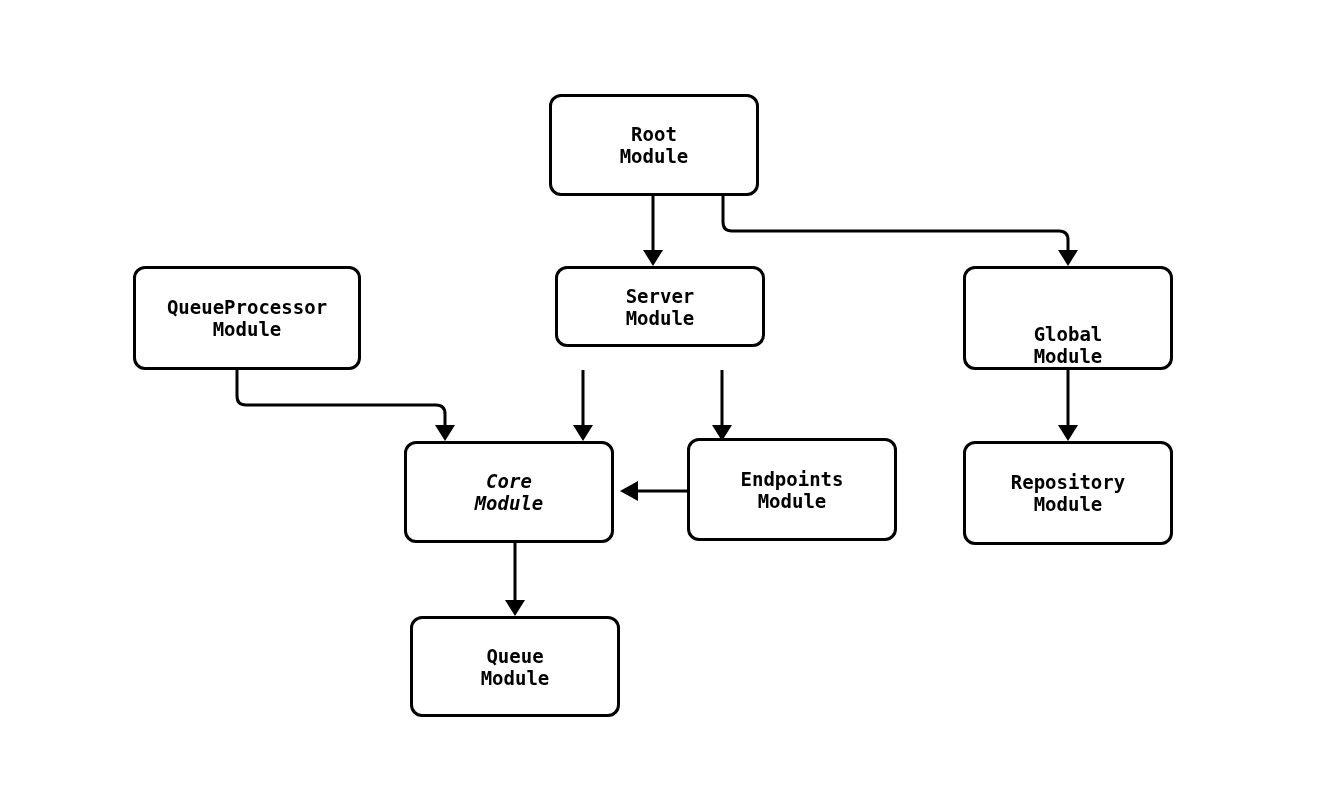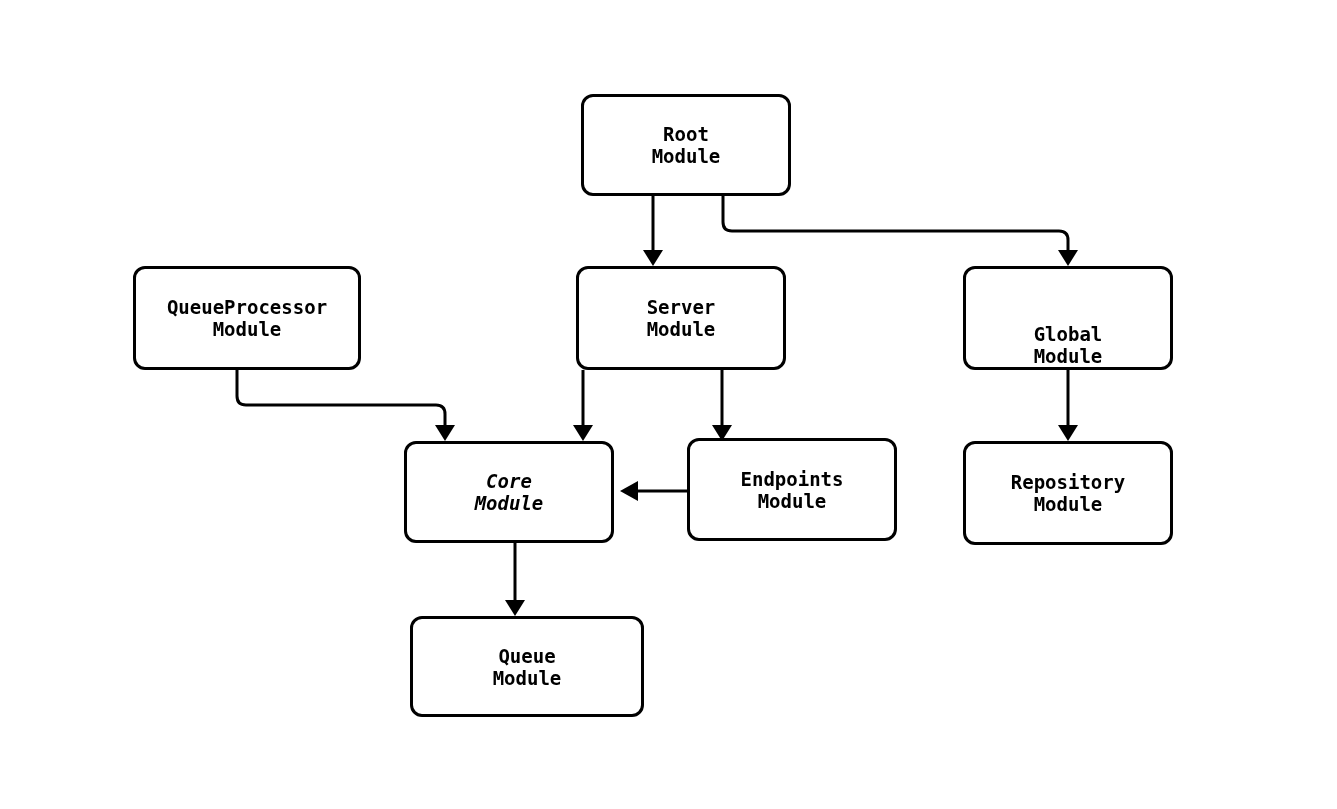"Root" div.node { margin-left: 32px -> none }
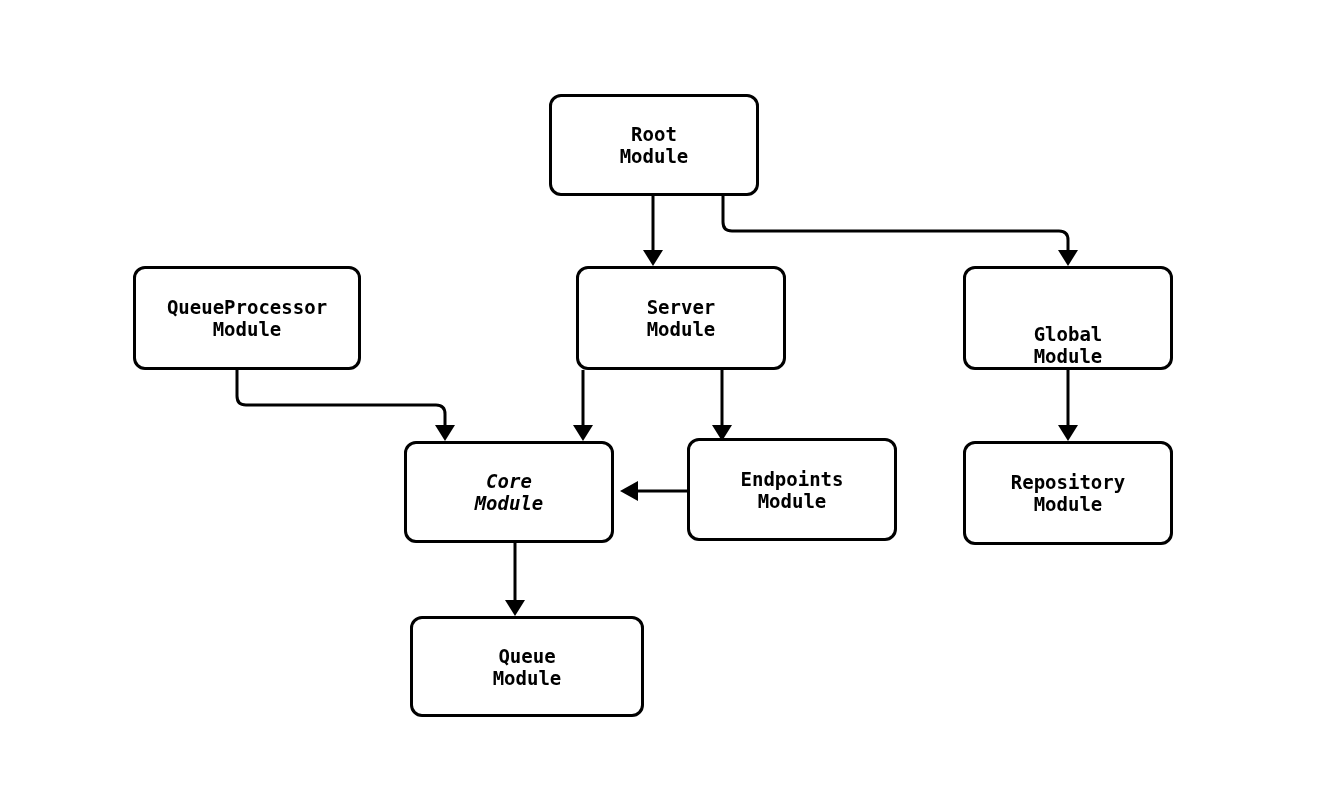"Server" div.node { height: 104px -> 81px; left: 576px -> 555px }
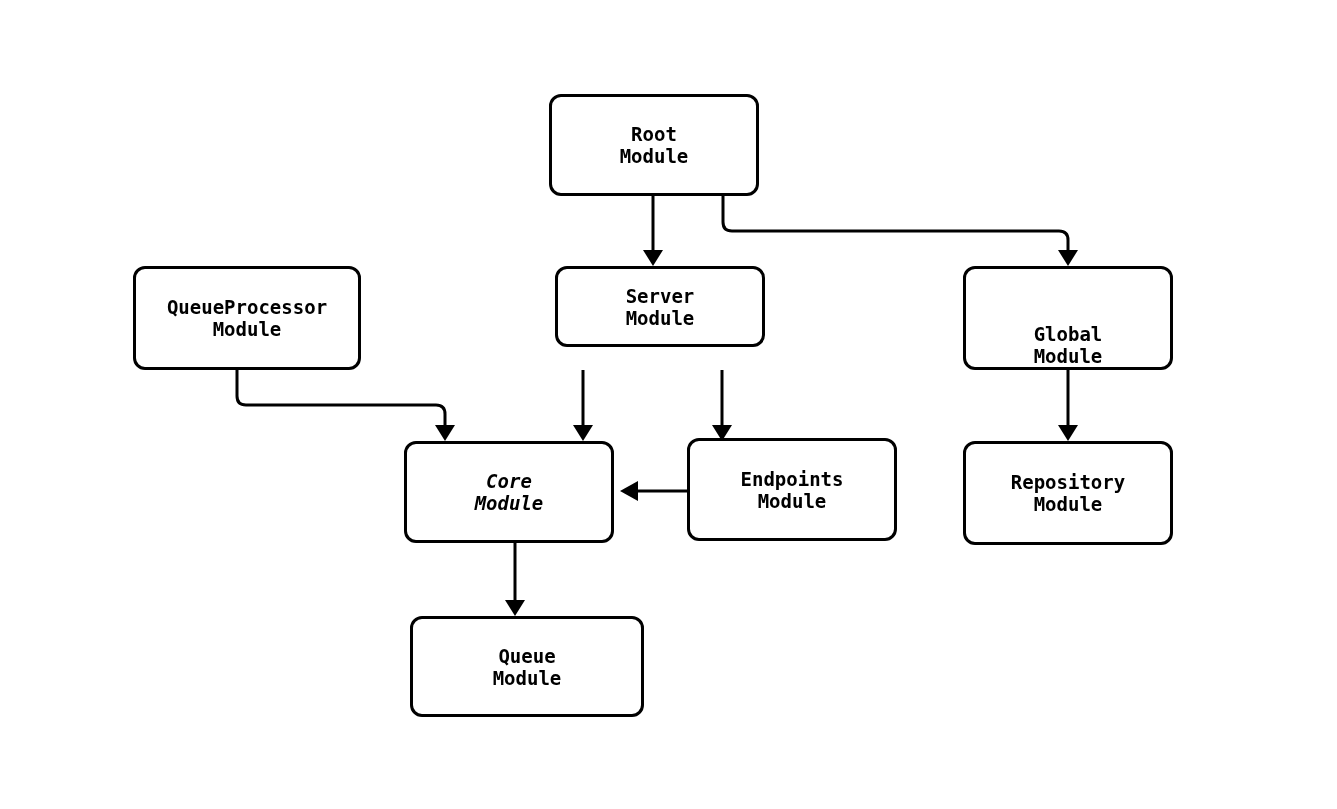"Queue" div.node { width: 234px -> 210px }
